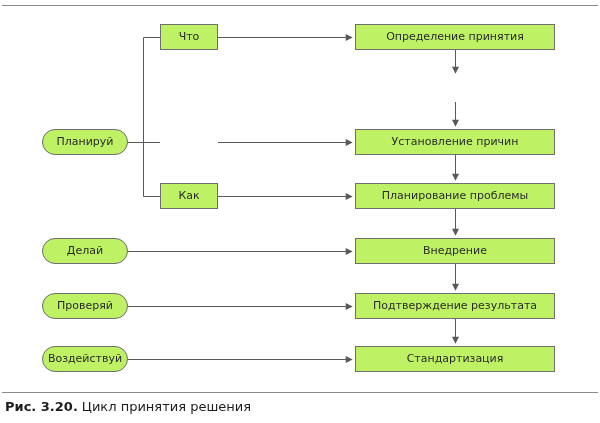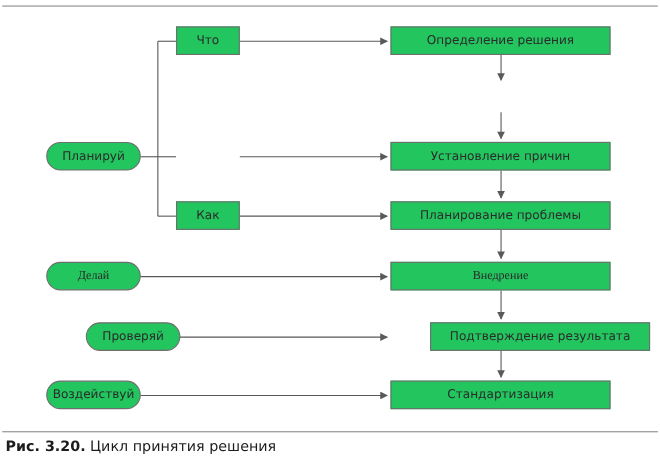"Что" .box { background: #22c55e -> #bef264 }
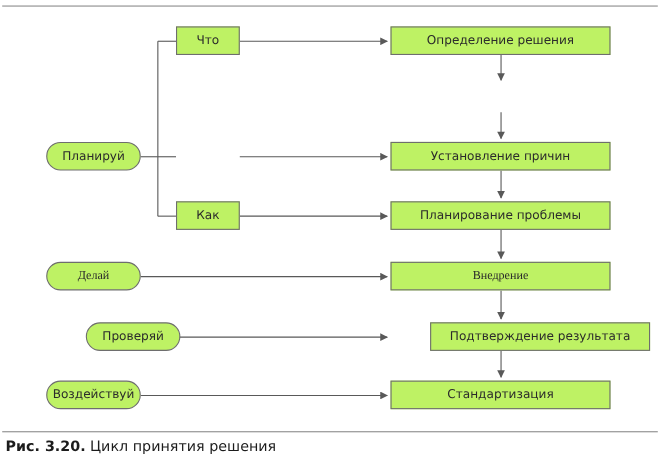"Определение решения" span { text: решения -> принятия }
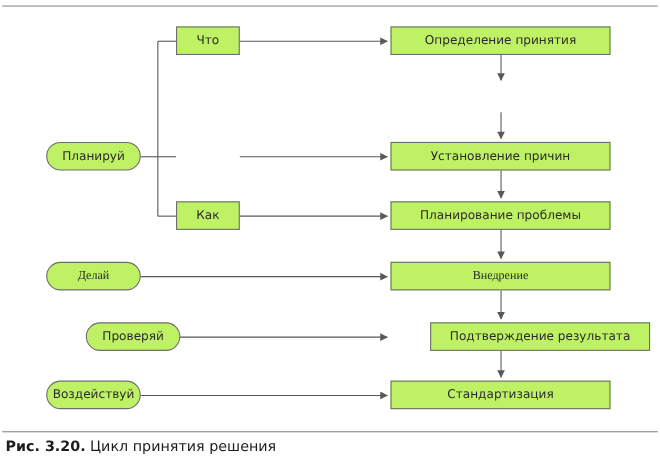"Делай" .row5 { font-family: Liberation Serif, serif -> none }
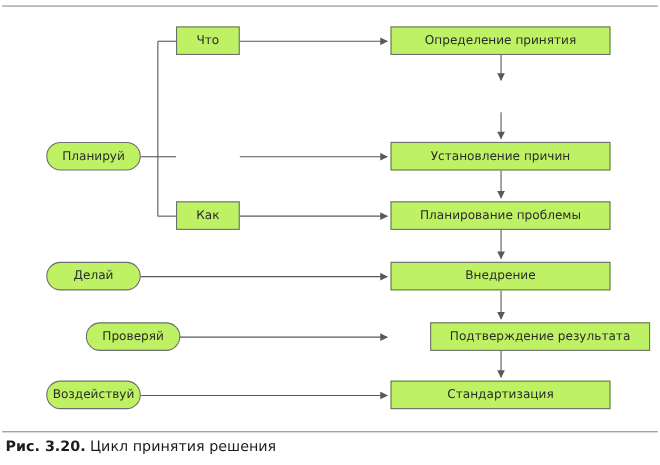"Проверяй" .row6 { margin-left: 36px -> none }
